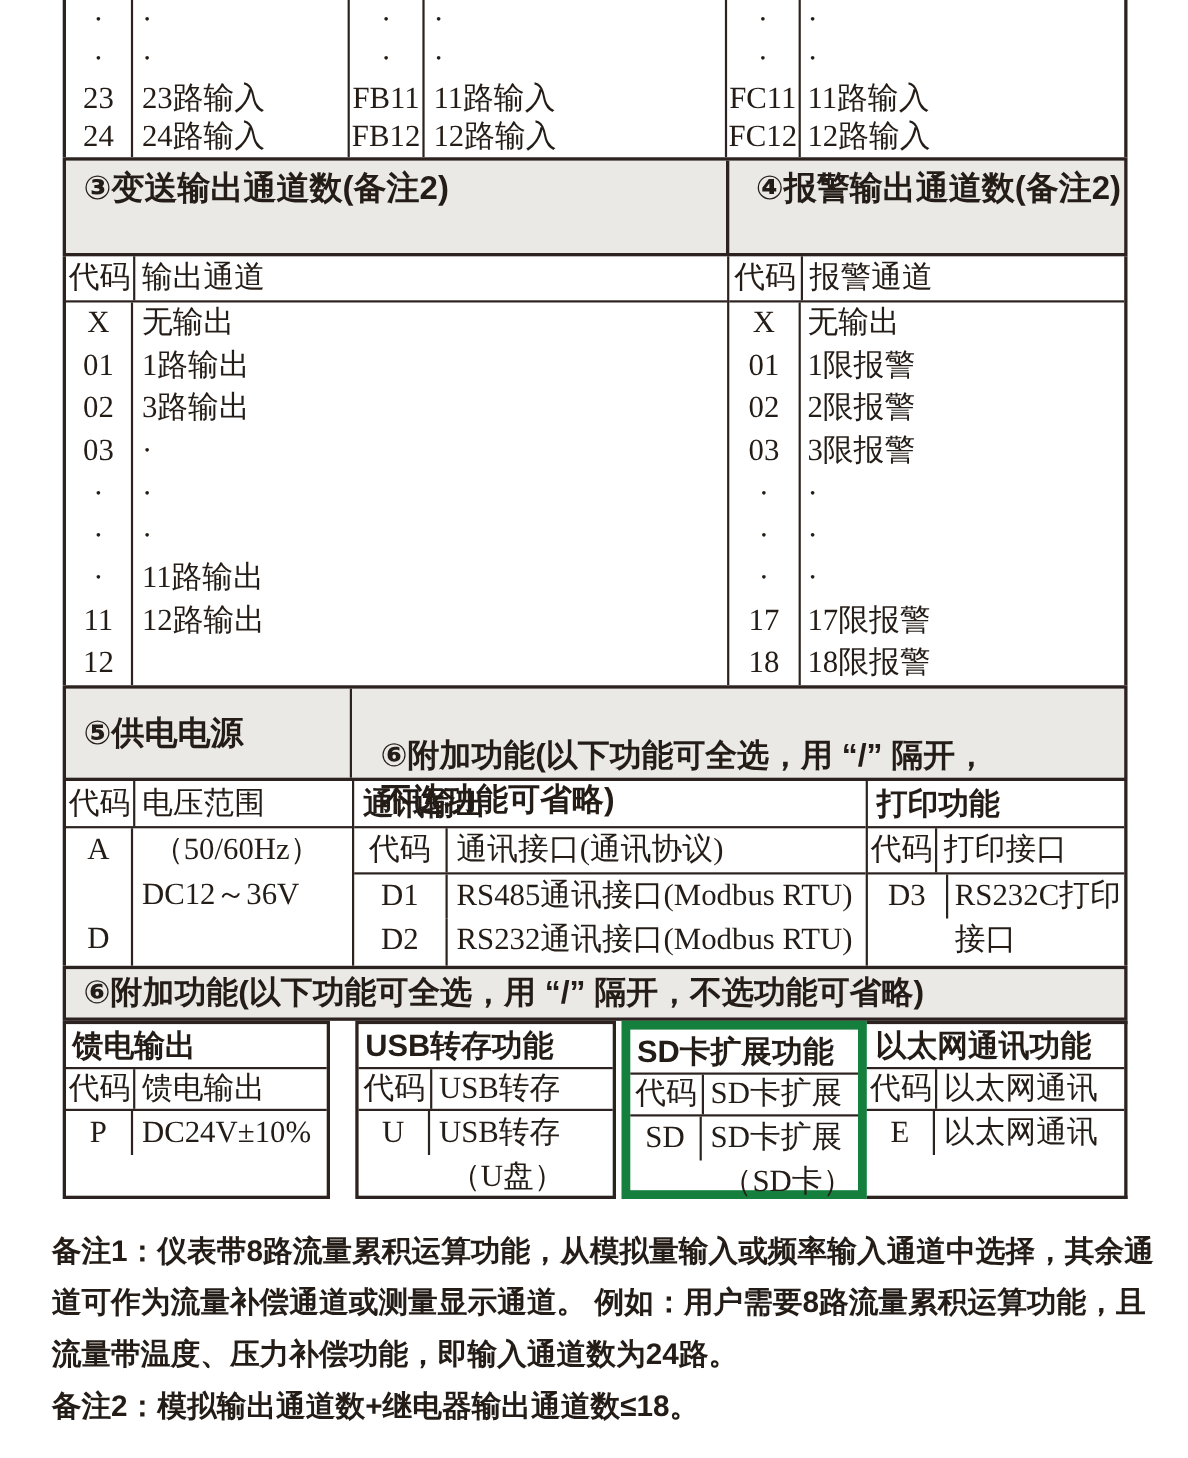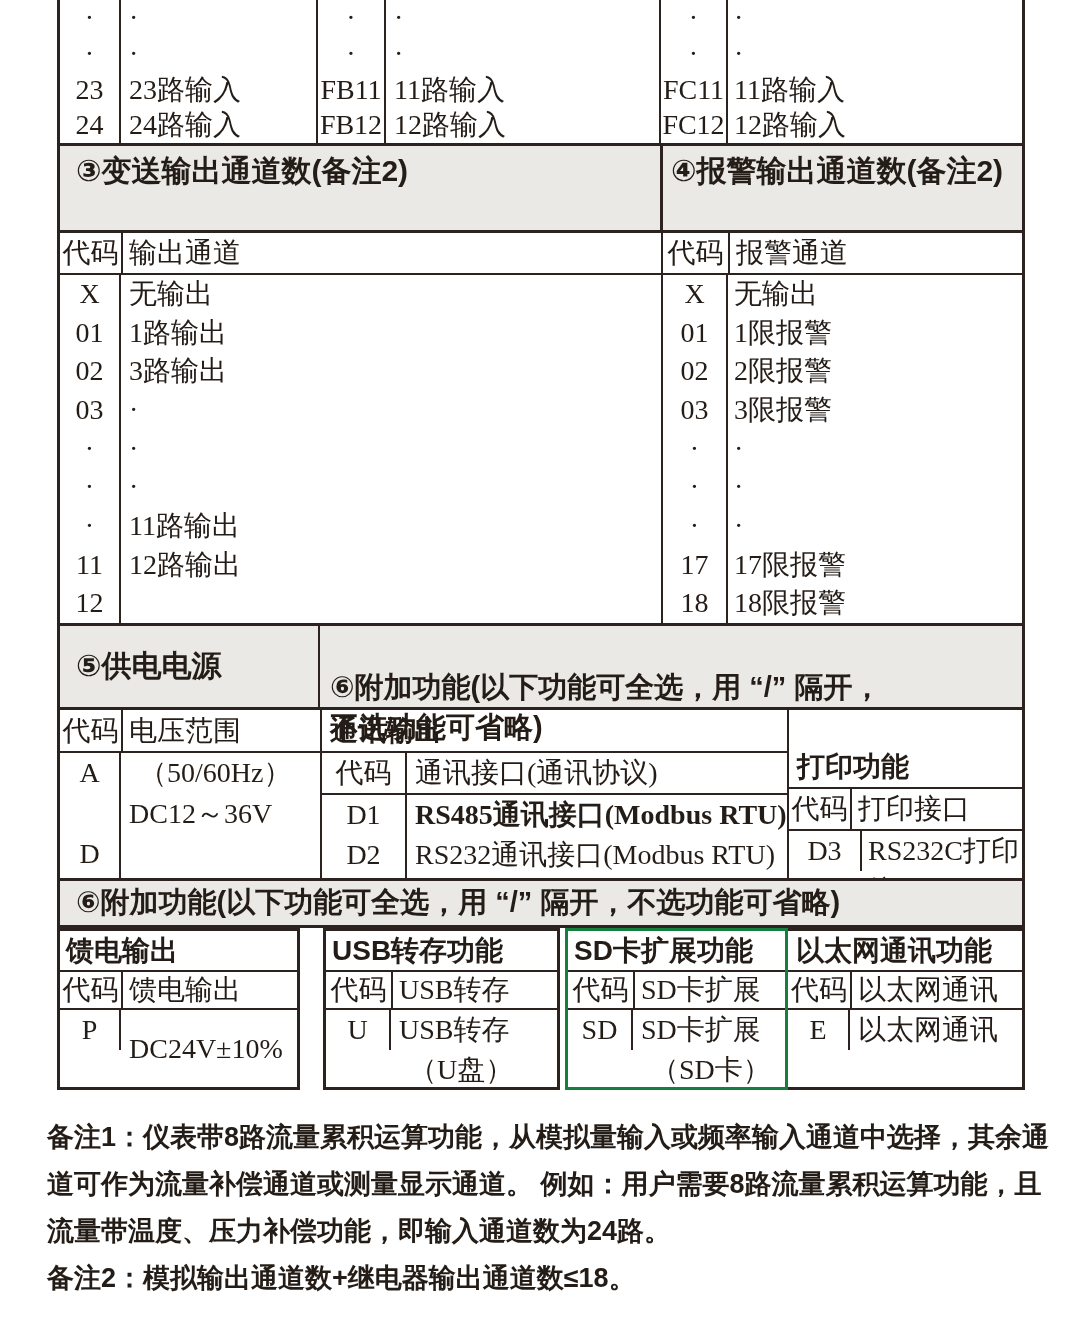"③变送输出通道数(备注2)" .bt3 { gap: none -> 16px }
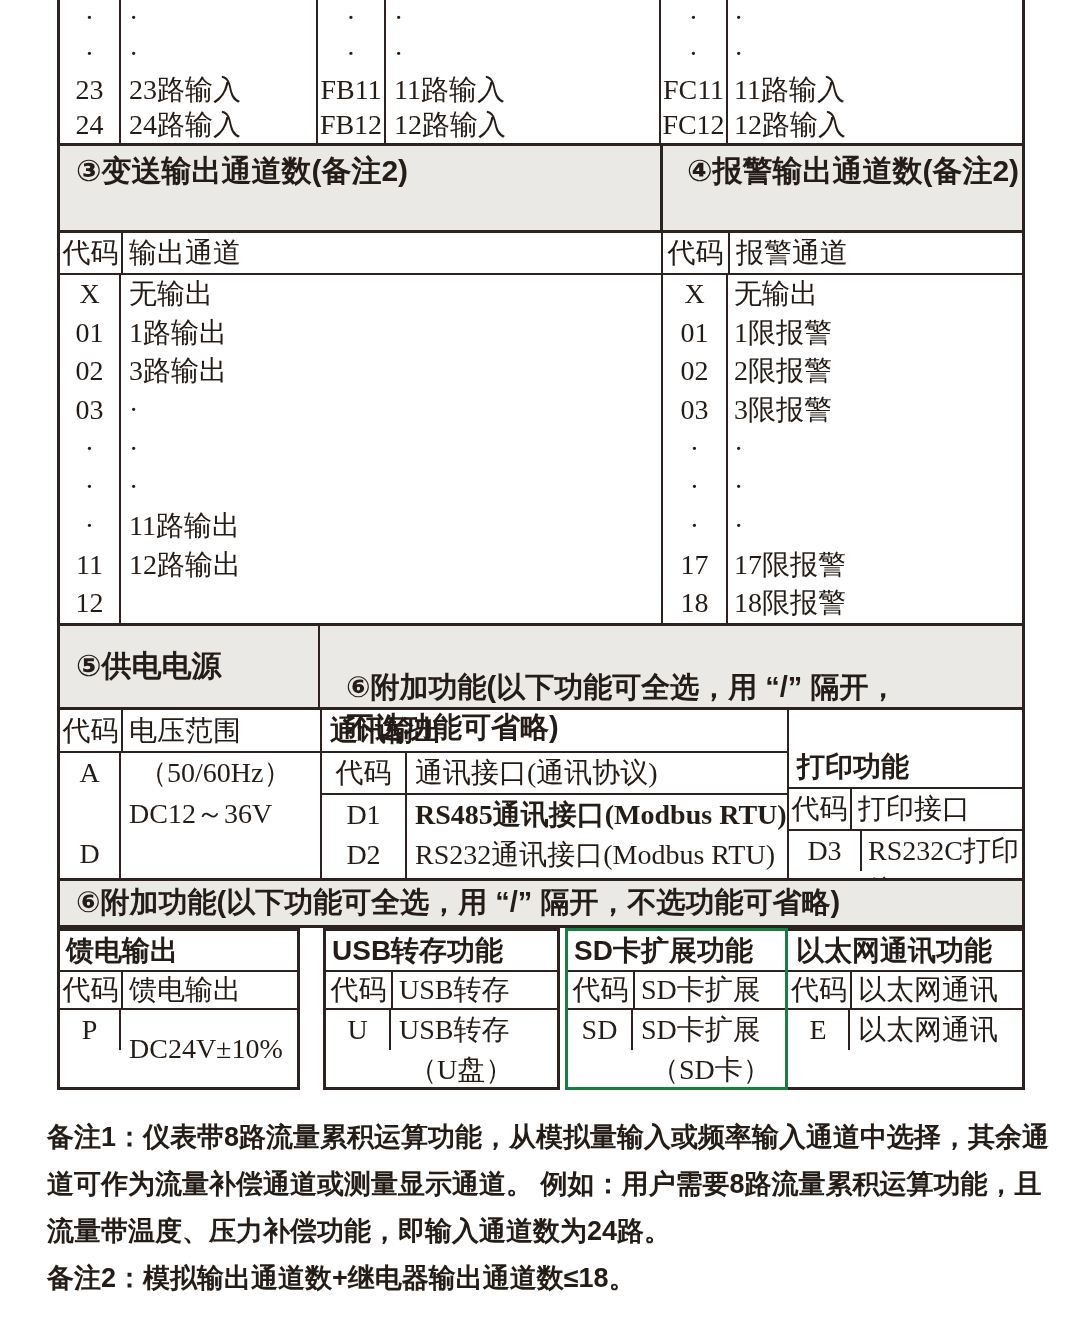"打印功能" div.col { margin-top: 36px -> none }
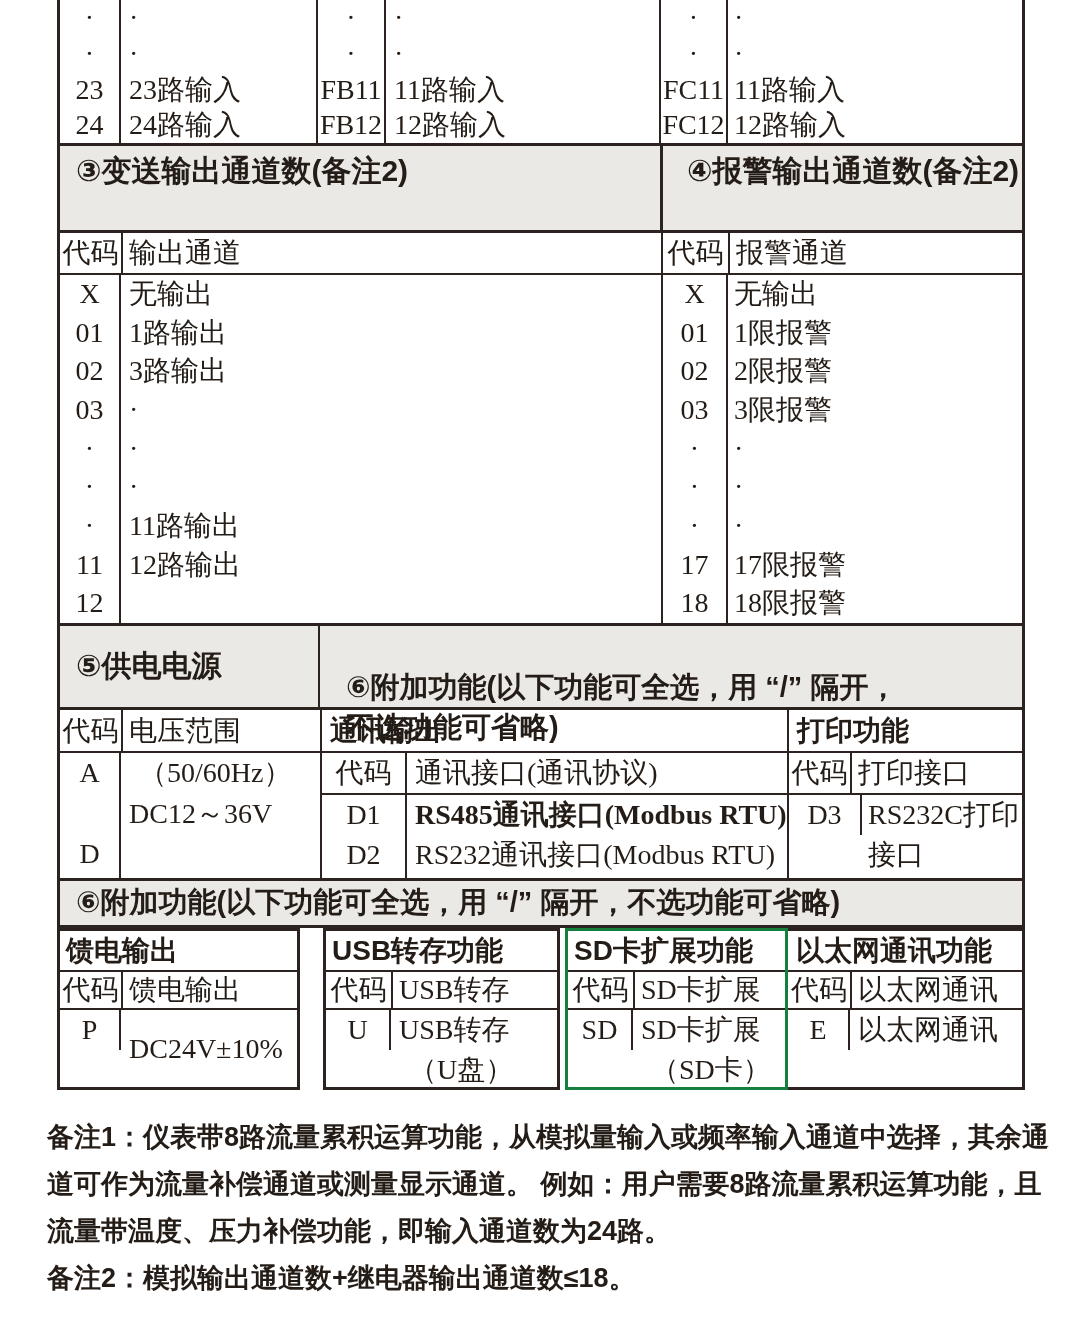"RS485通讯接口(Modbus RTU)" div.pad8 { font-weight: bold -> none }
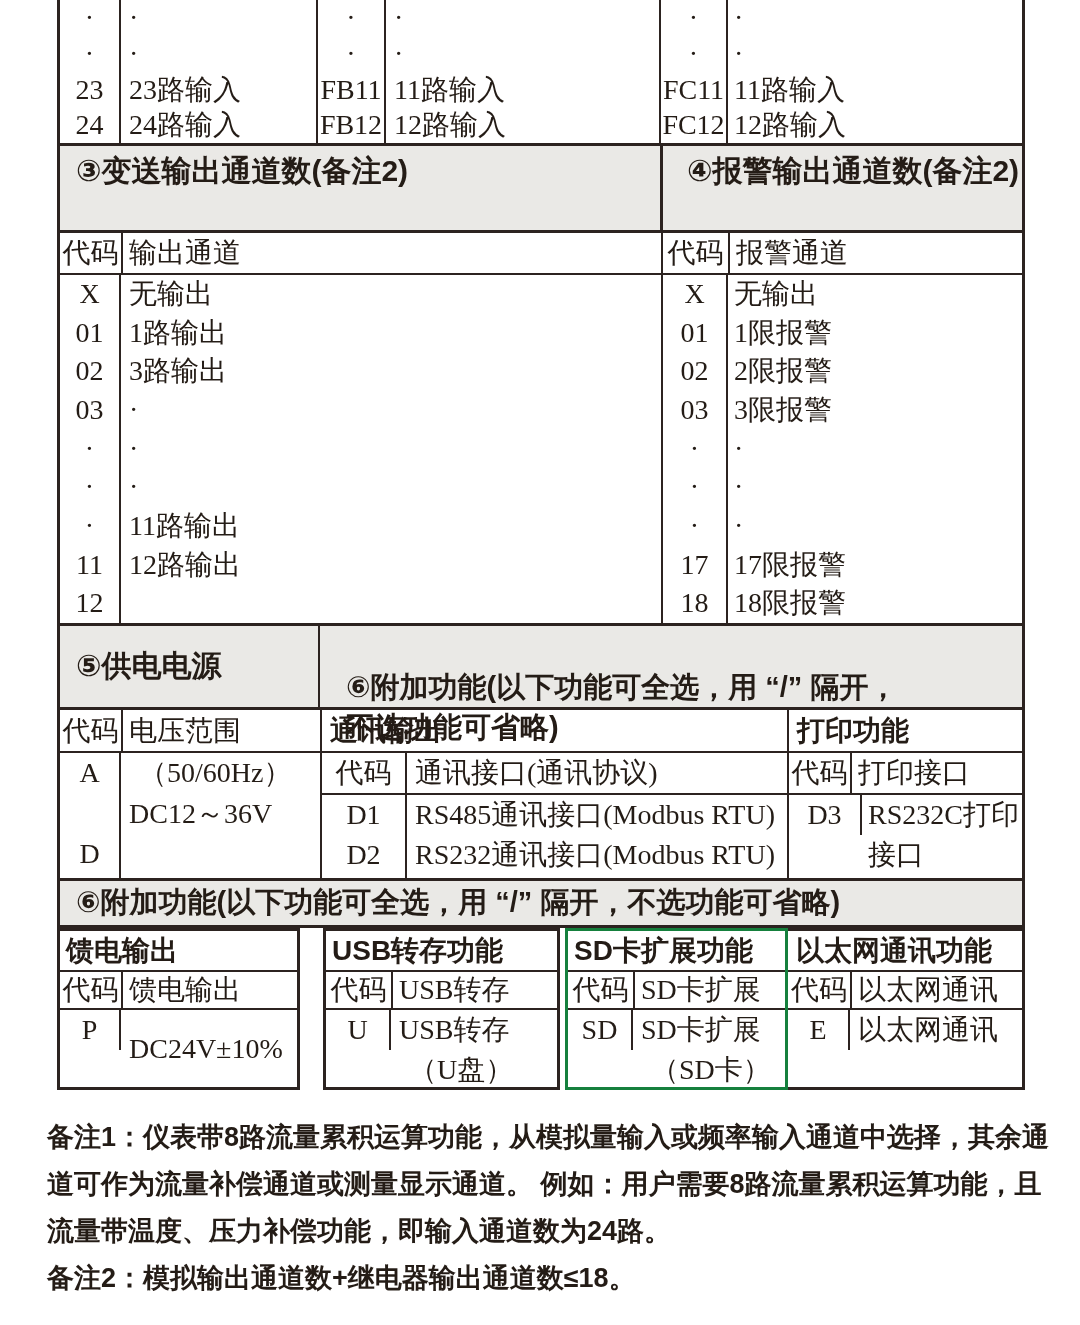"SD卡扩展功能" div.col { border: 3px solid #15803d -> 8px solid #15803d }
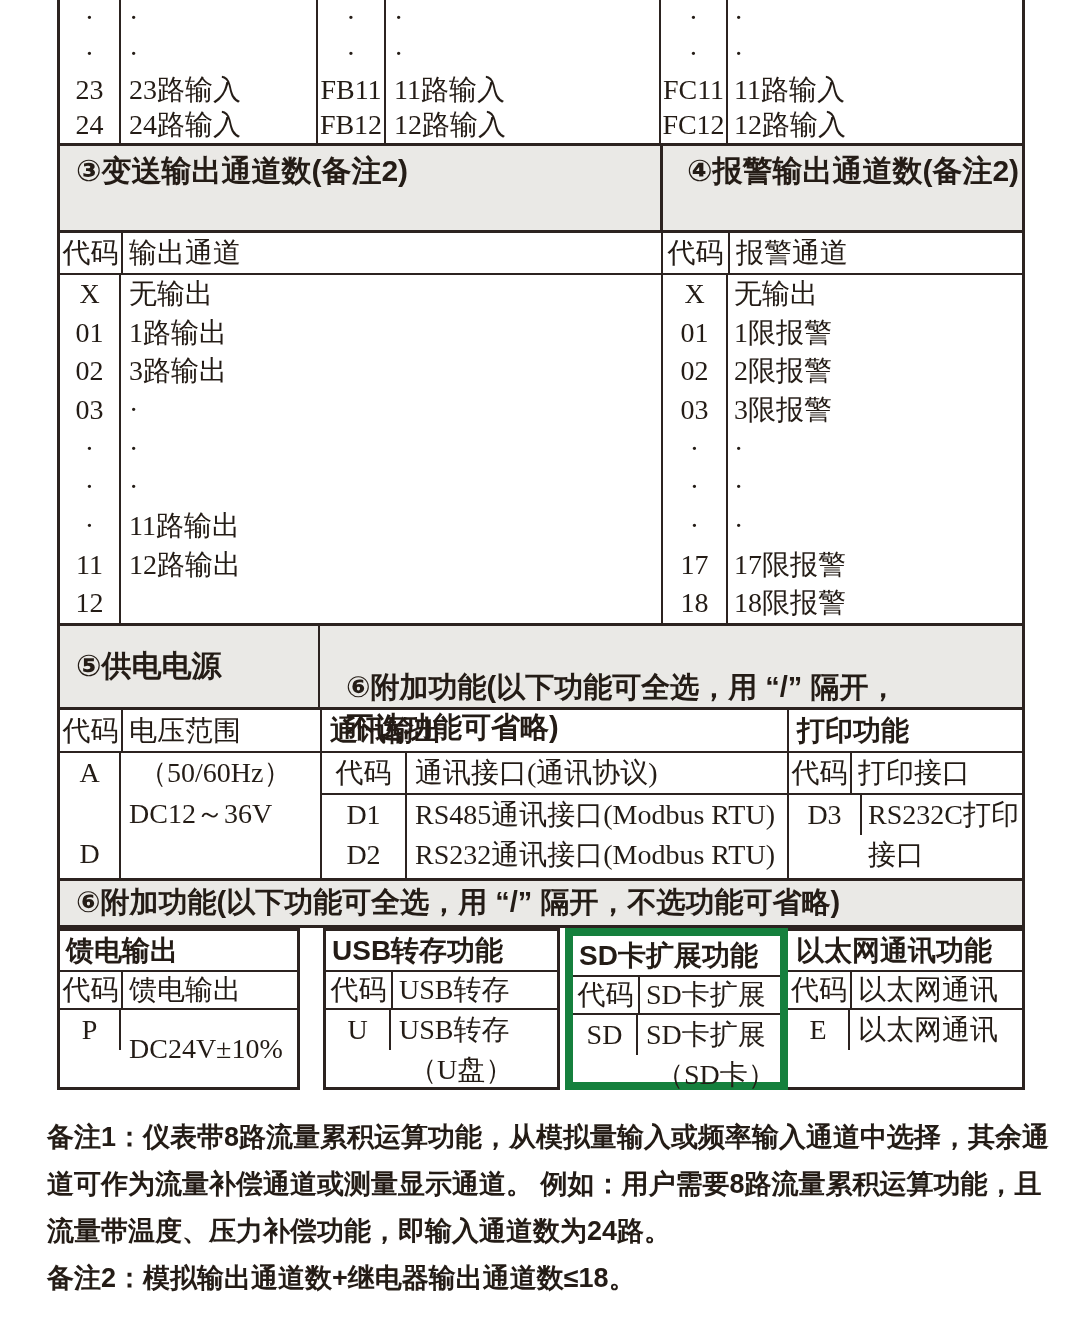"DC24V±10%" div.col { margin-top: 19px -> none }
